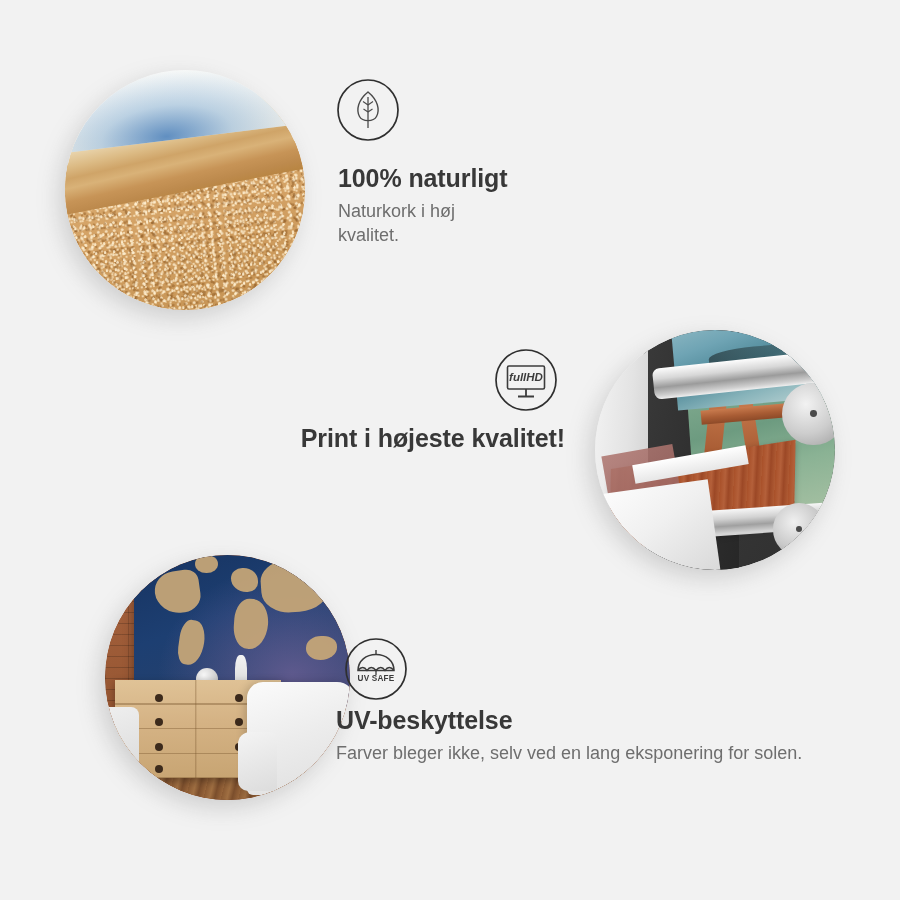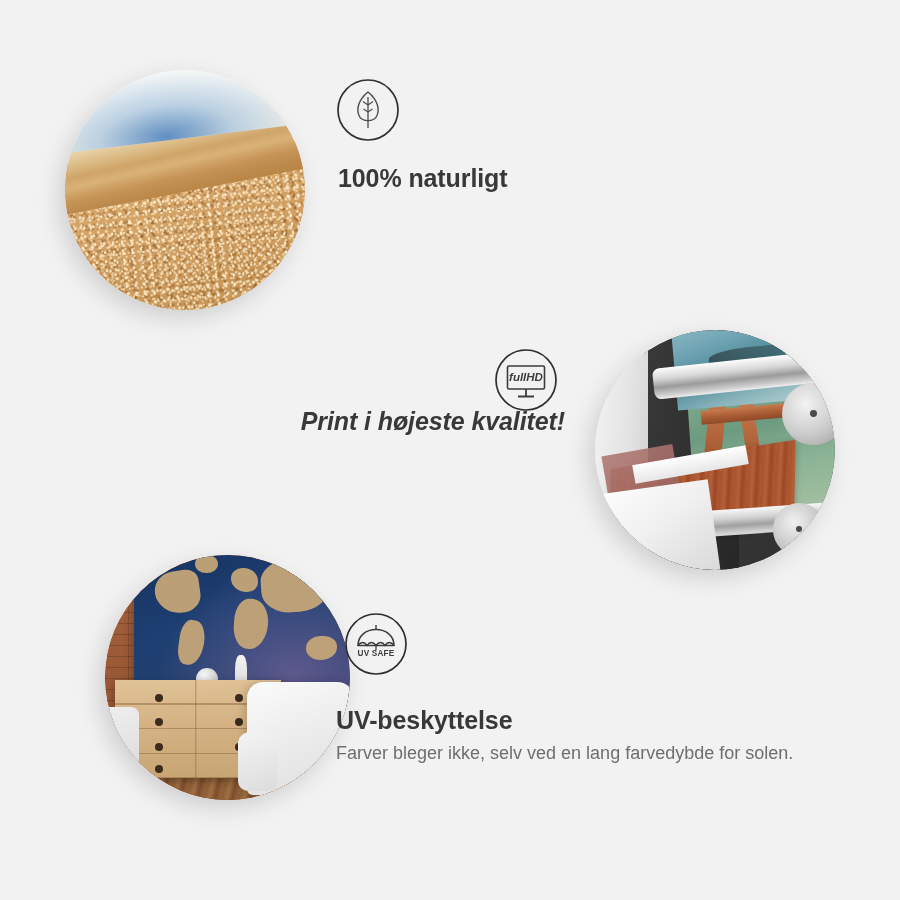"Naturkork i høj kvalitet." p.subline { html: none -> <p>Naturkork i høj kvalitet.</p> }
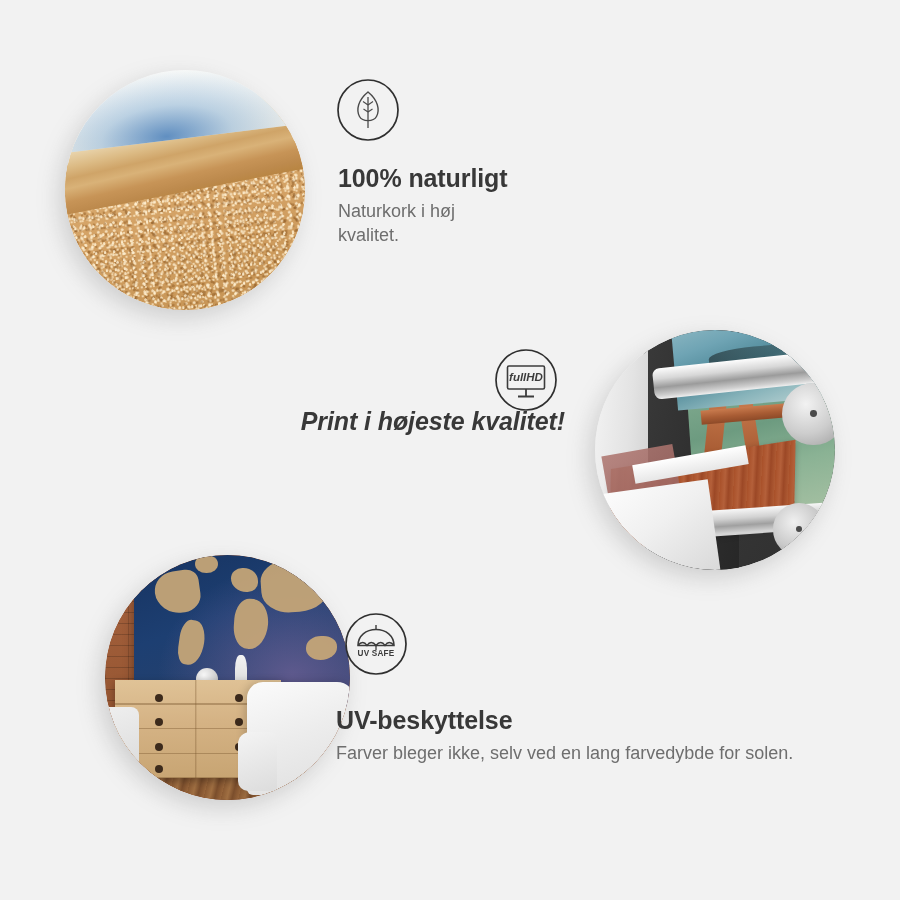"Print i højeste kvalitet!" #text-print { font-style: italic -> none; top: 406px -> 423px }
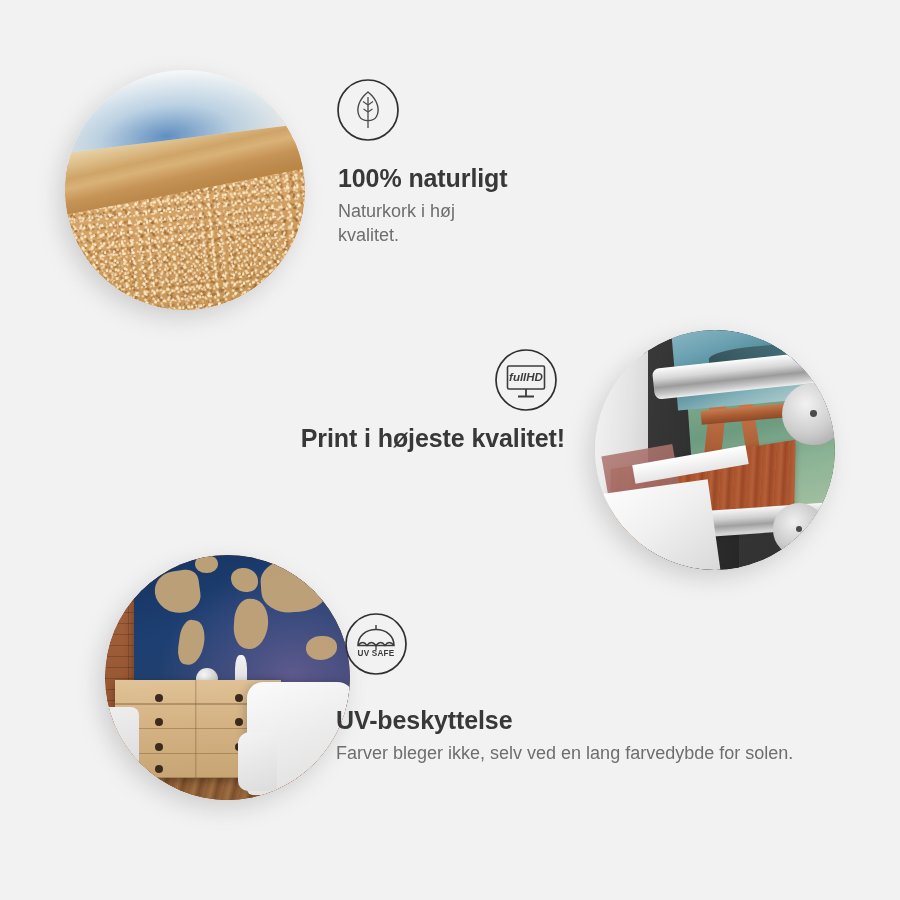"UV SAFE" #icon-uv { top: 612px -> 637px }
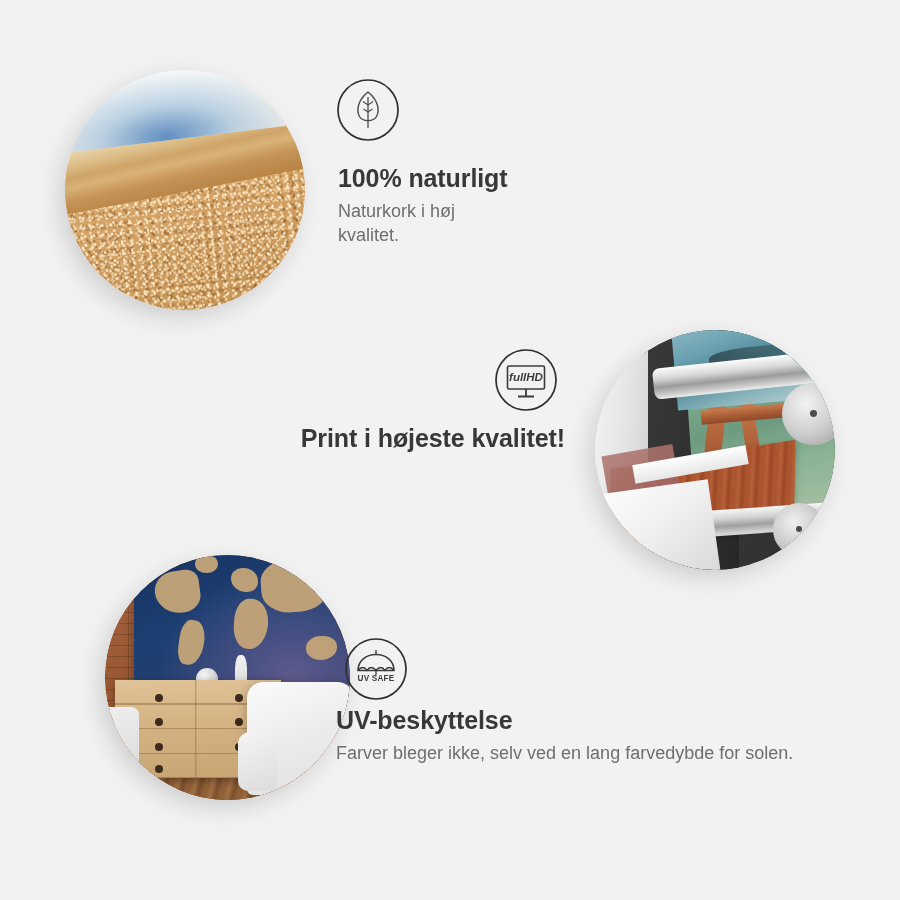"Farver bleger ikke, selv ved" p.subline { text: farvedybde -> eksponering }
